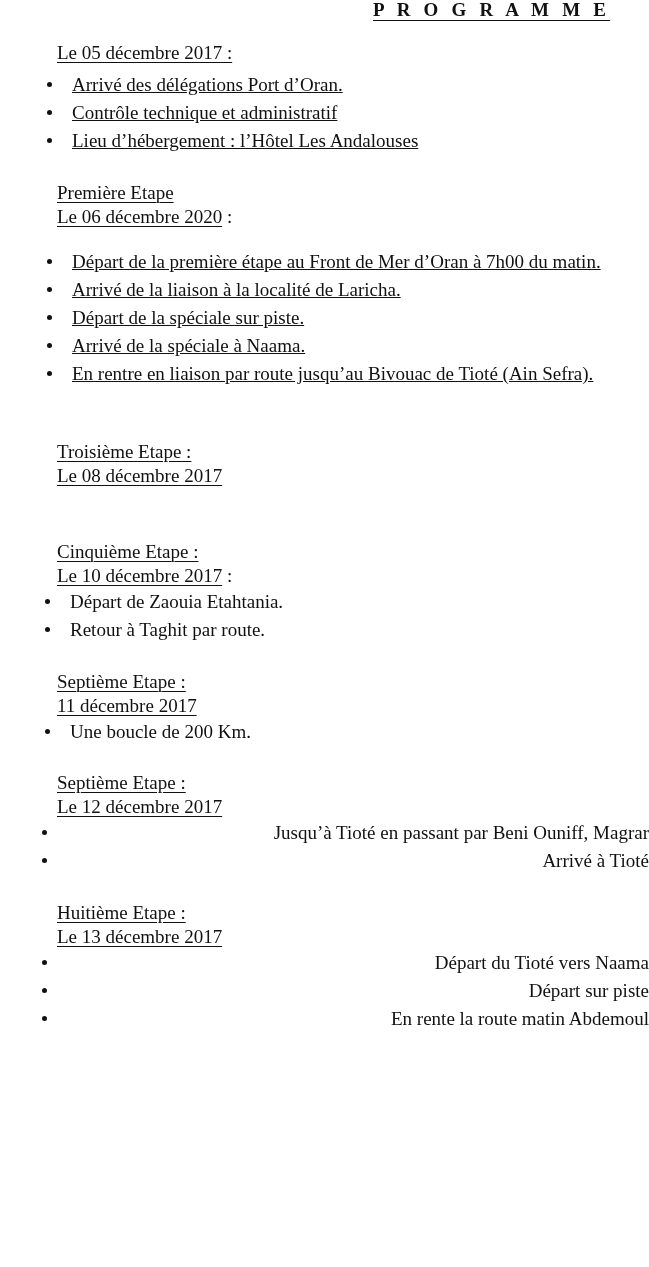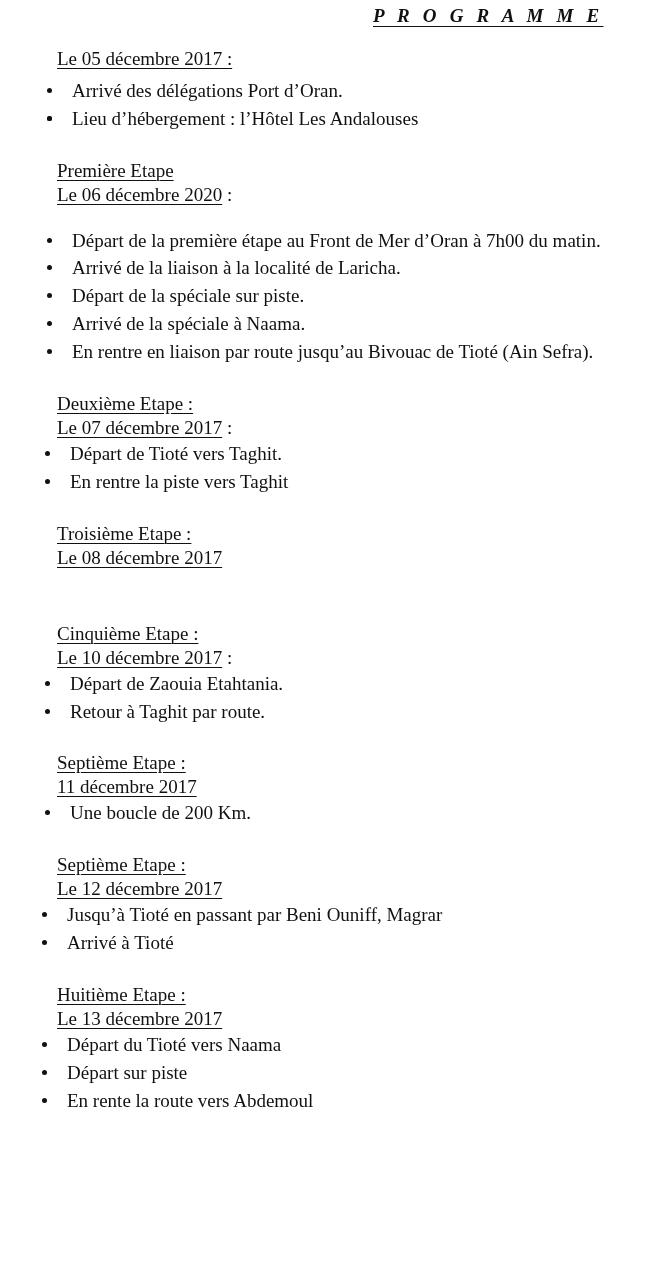"P R O G R" .doc-title-row { font-style: italic -> none; padding-top: 6px -> 0 }
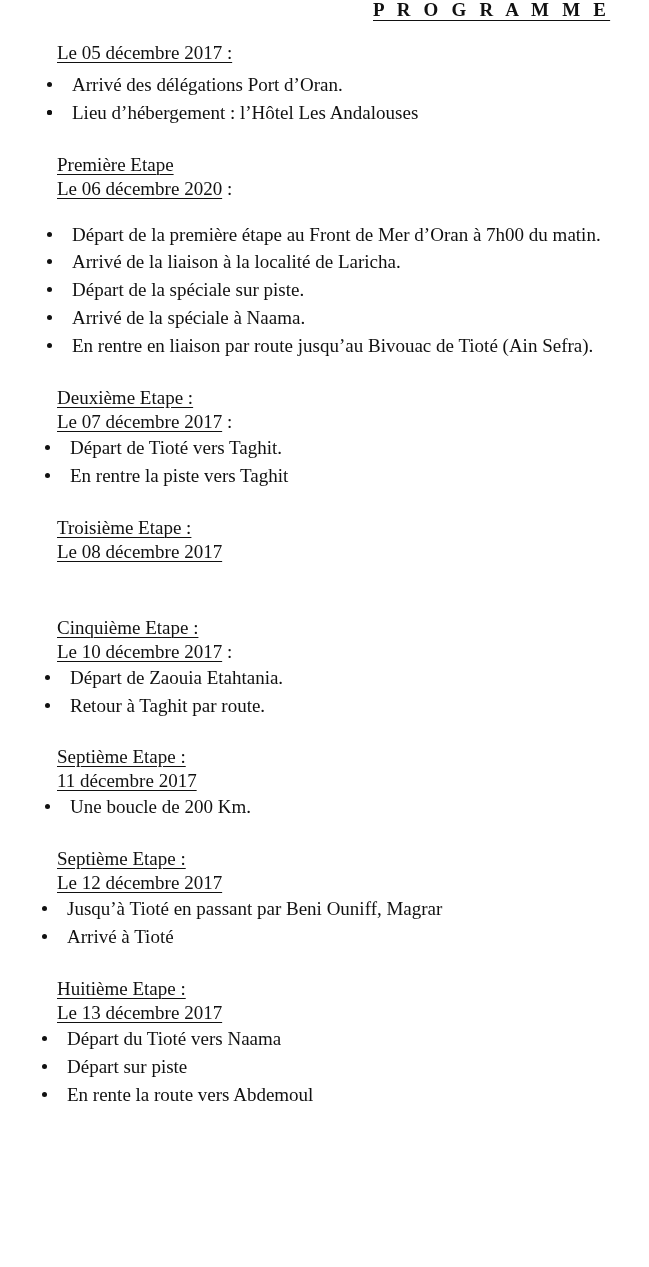"Arrivé des délégations Port d’Oran." ul.deep li { text-decoration: none -> underline }
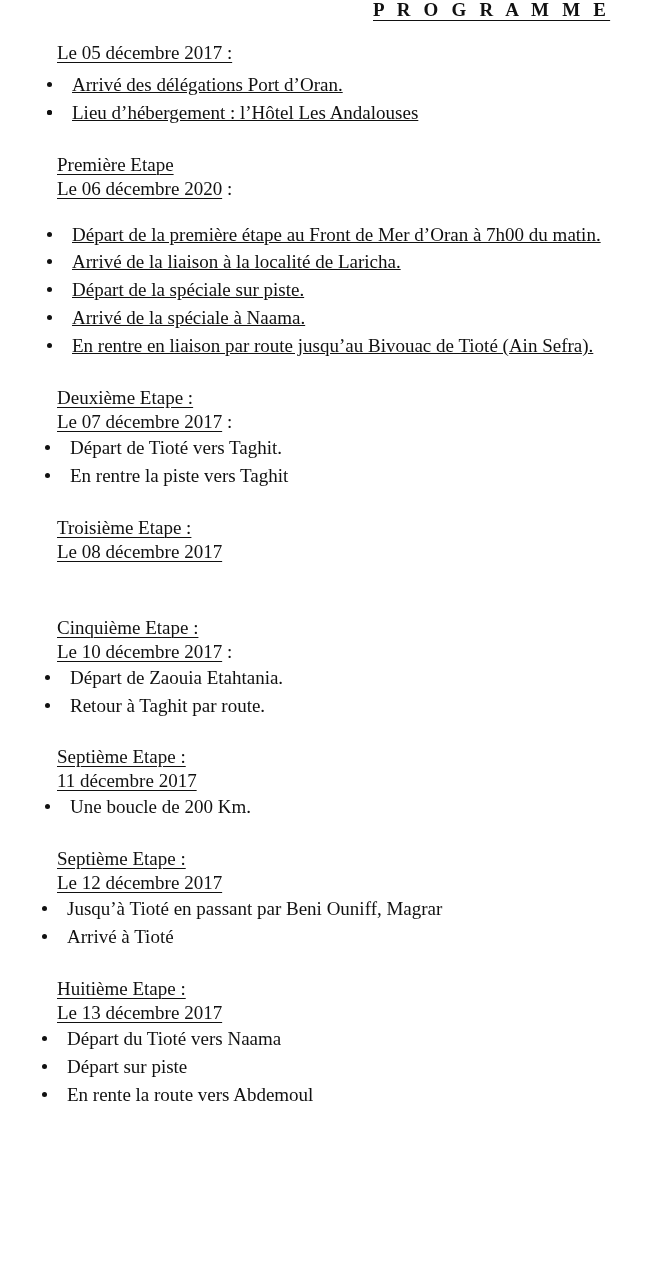"Contrôle technique et administratif" span { html: none -> <span>Contrôle technique et administratif</span> }
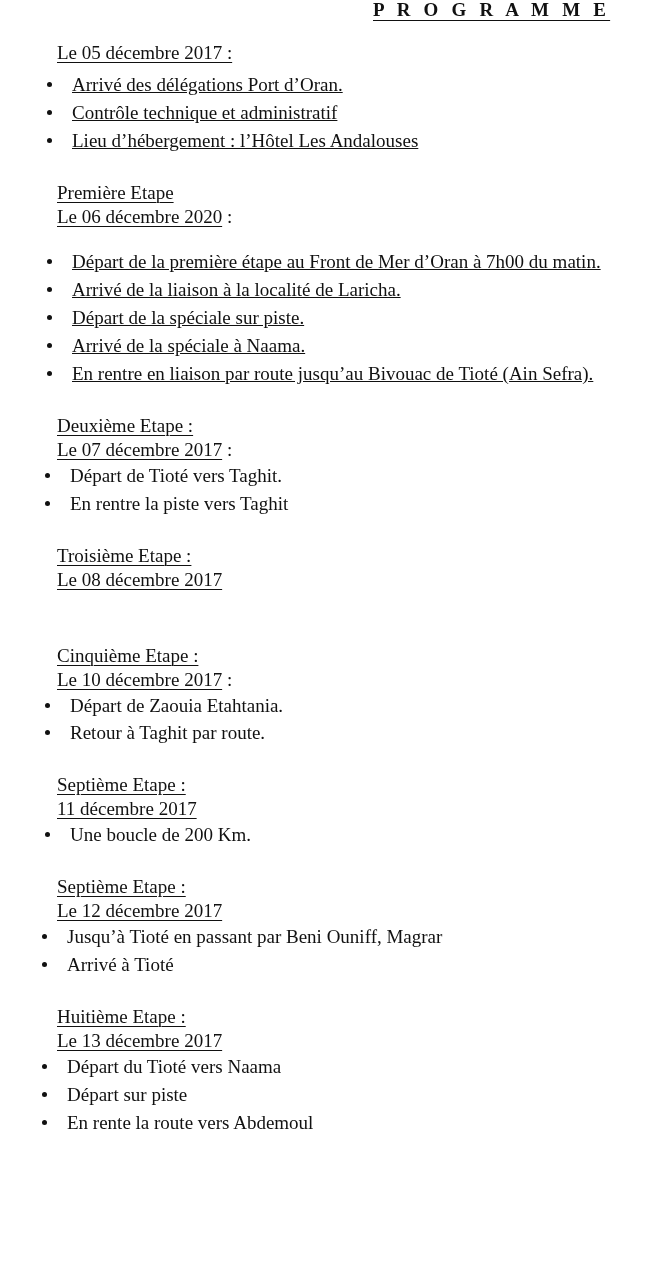"Deuxième Etape :" div.section { html: <div> <div> <span>Deuxième Etape :</span> </div> <div> <span>Le 07 décembre 2017</span><span> :</span> </div> <ul> <li><span></span><span>Départ de Tioté vers Taghit.</span></li> <li><span></span><span>En rentre la piste vers Taghit</span></li> </ul> </div> -> none }
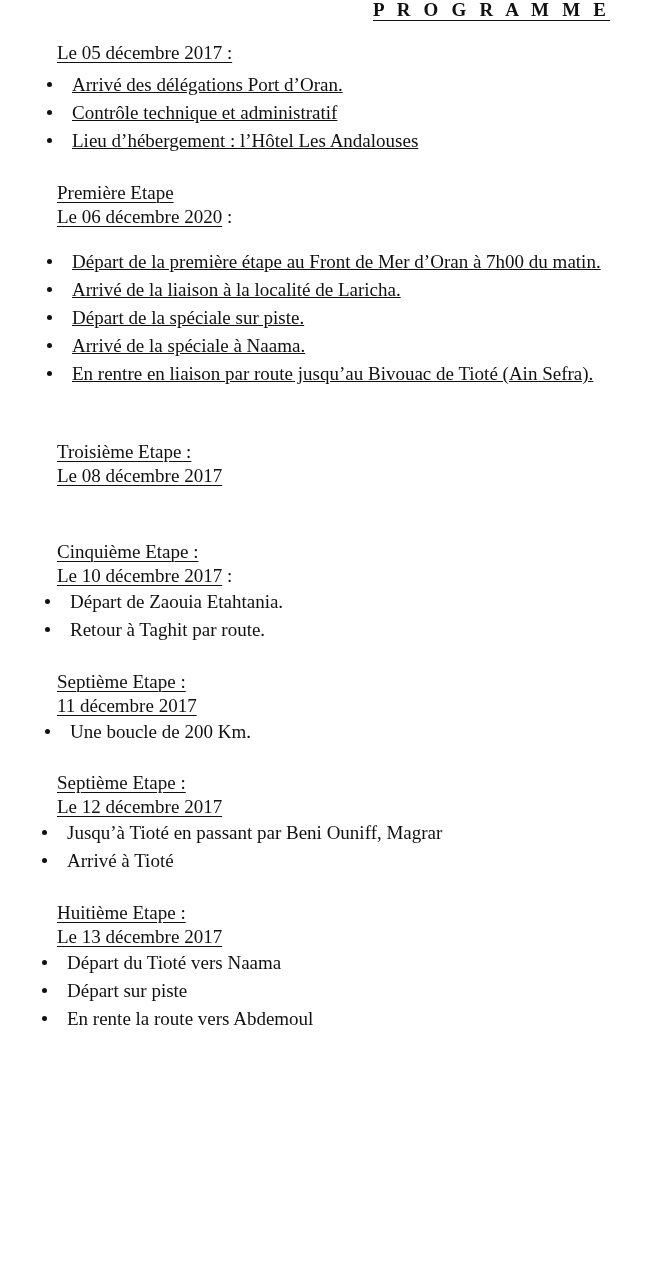"Jusqu’à Tioté en passant par" ul.shallow li { text-align: none -> right }
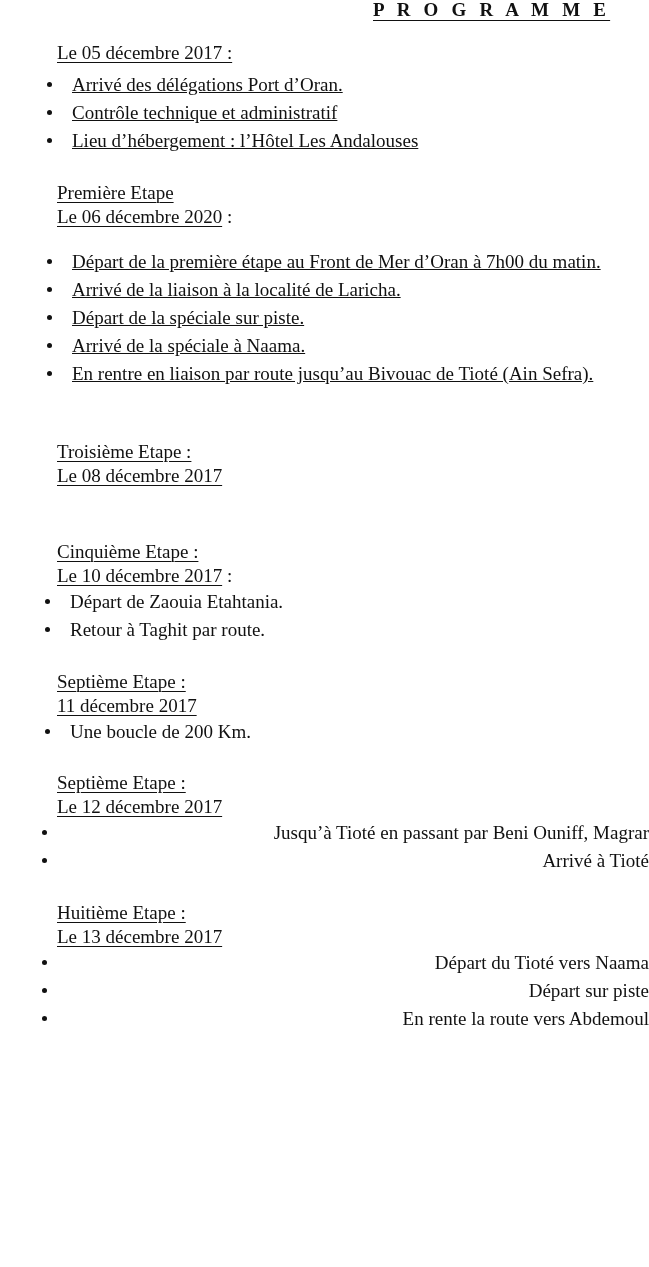"En rente la route vers" span { text: vers -> matin }
